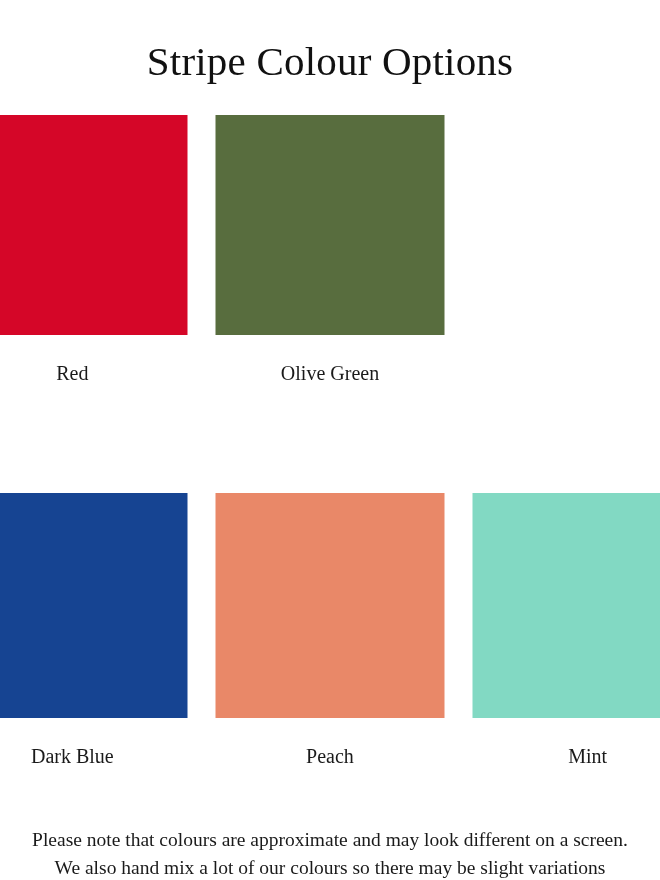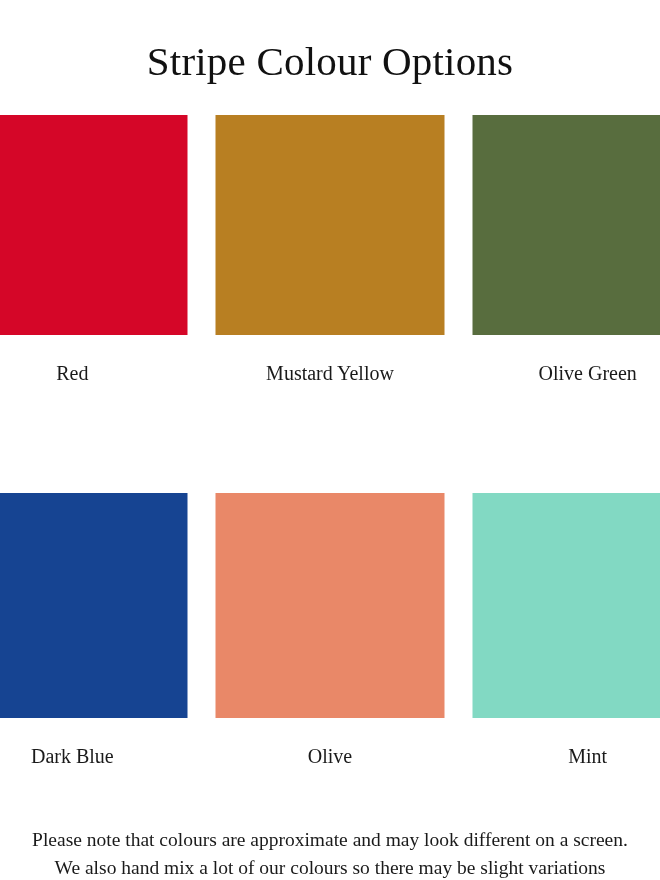"Mustard Yellow" div.swatch-cell { html: <div> <span></span> <span>Mustard Yellow</span> </div> -> none }
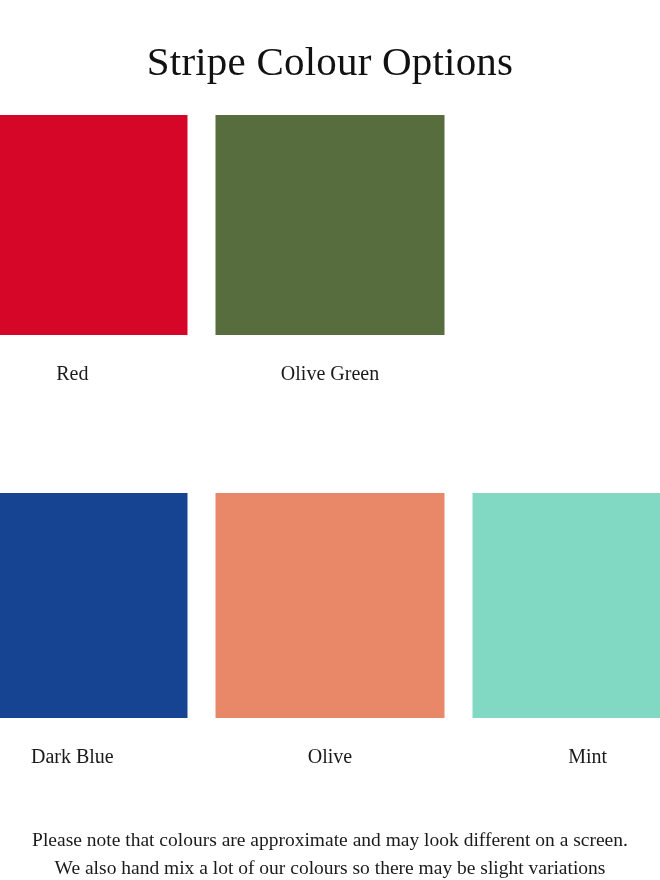"Olive" span.swatch-label { text: Olive -> Peach }
